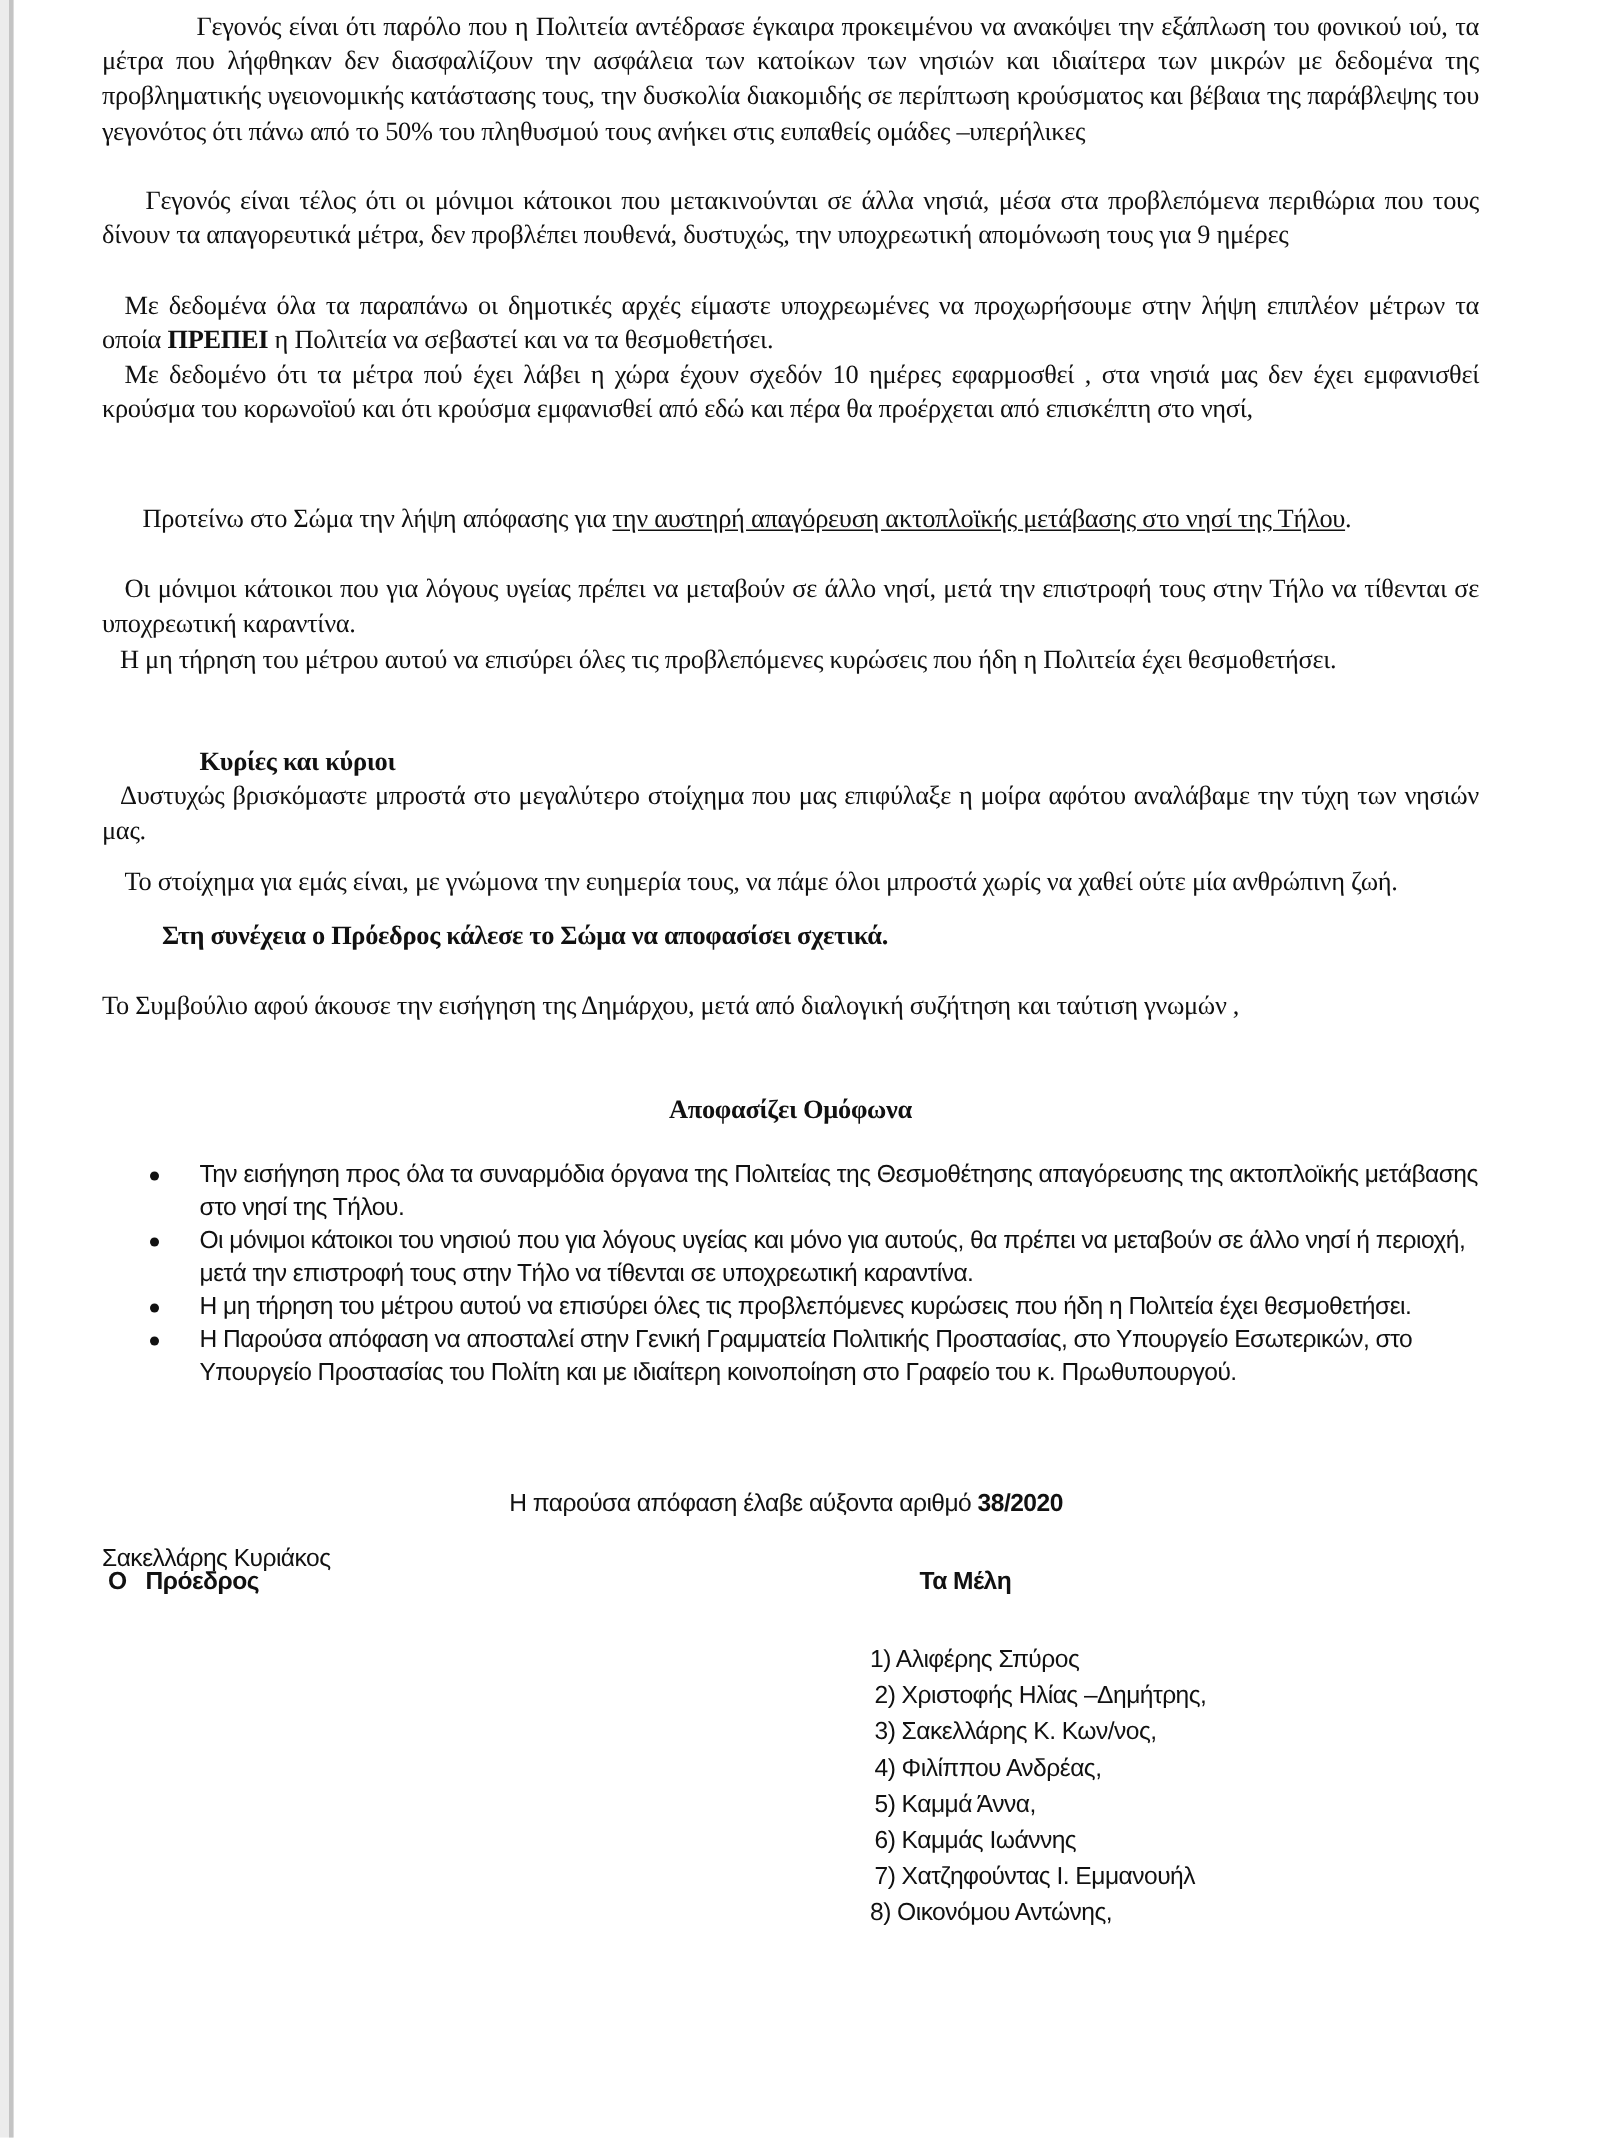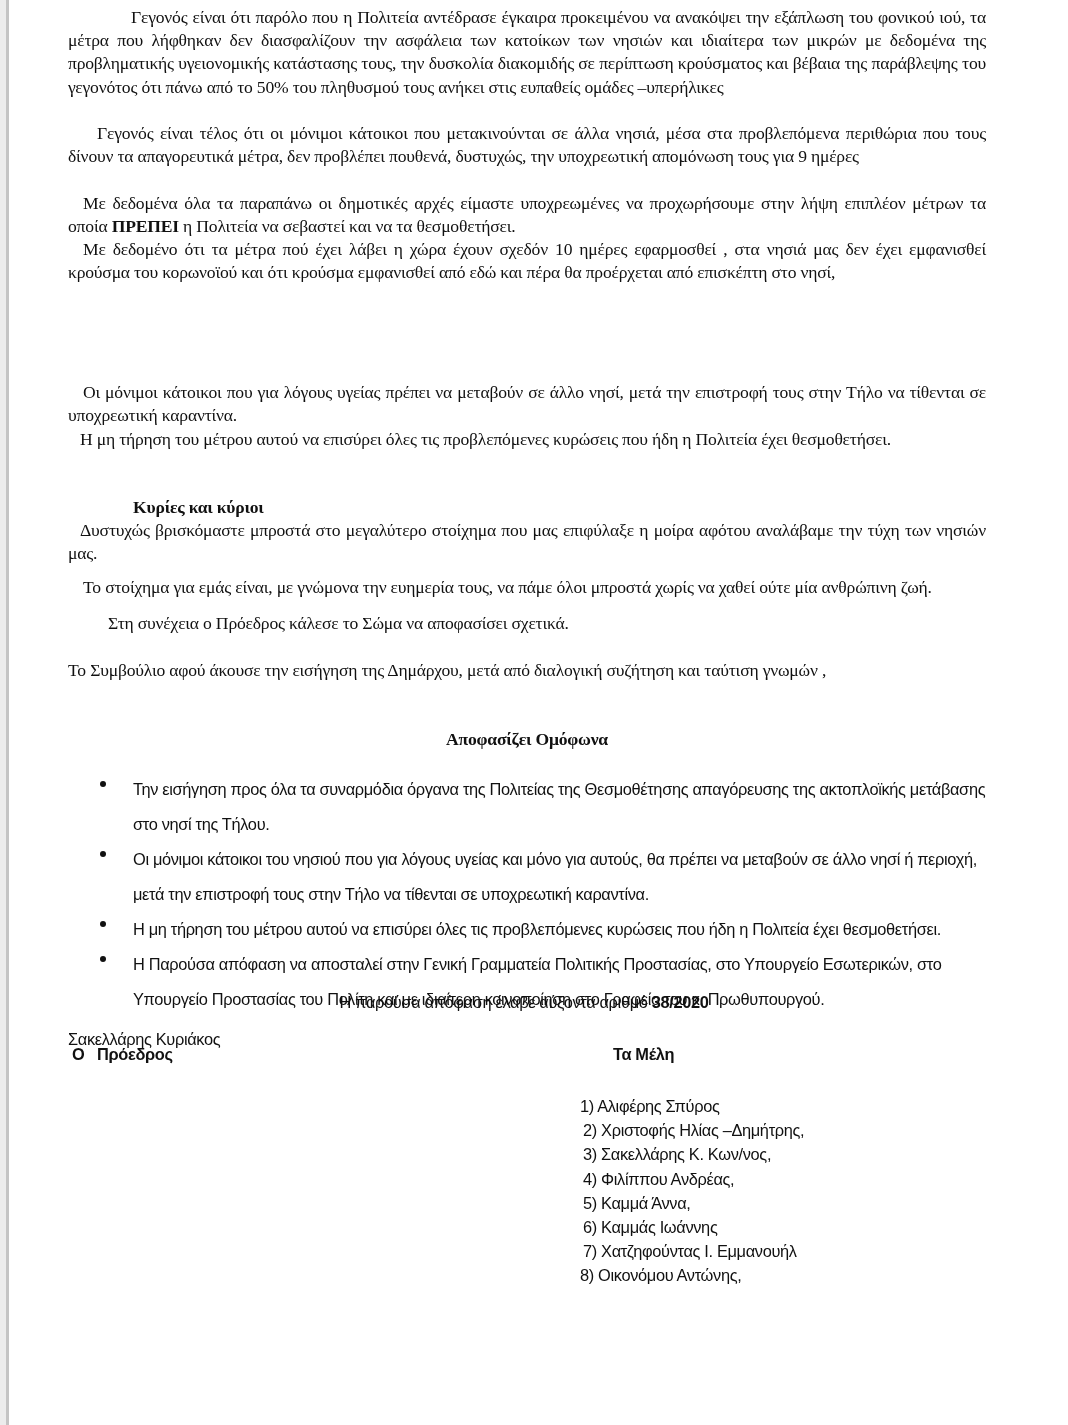"Προτείνω στο Σώμα την λήψη" p.p { html: none -> <p><span>Προτείνω στο Σώμα την λήψη απόφασης για </span><span>την αυστηρή απαγόρευση ακτοπλοϊκής μετάβασης στο νησί της Τήλου</span><span>.</span></p> }
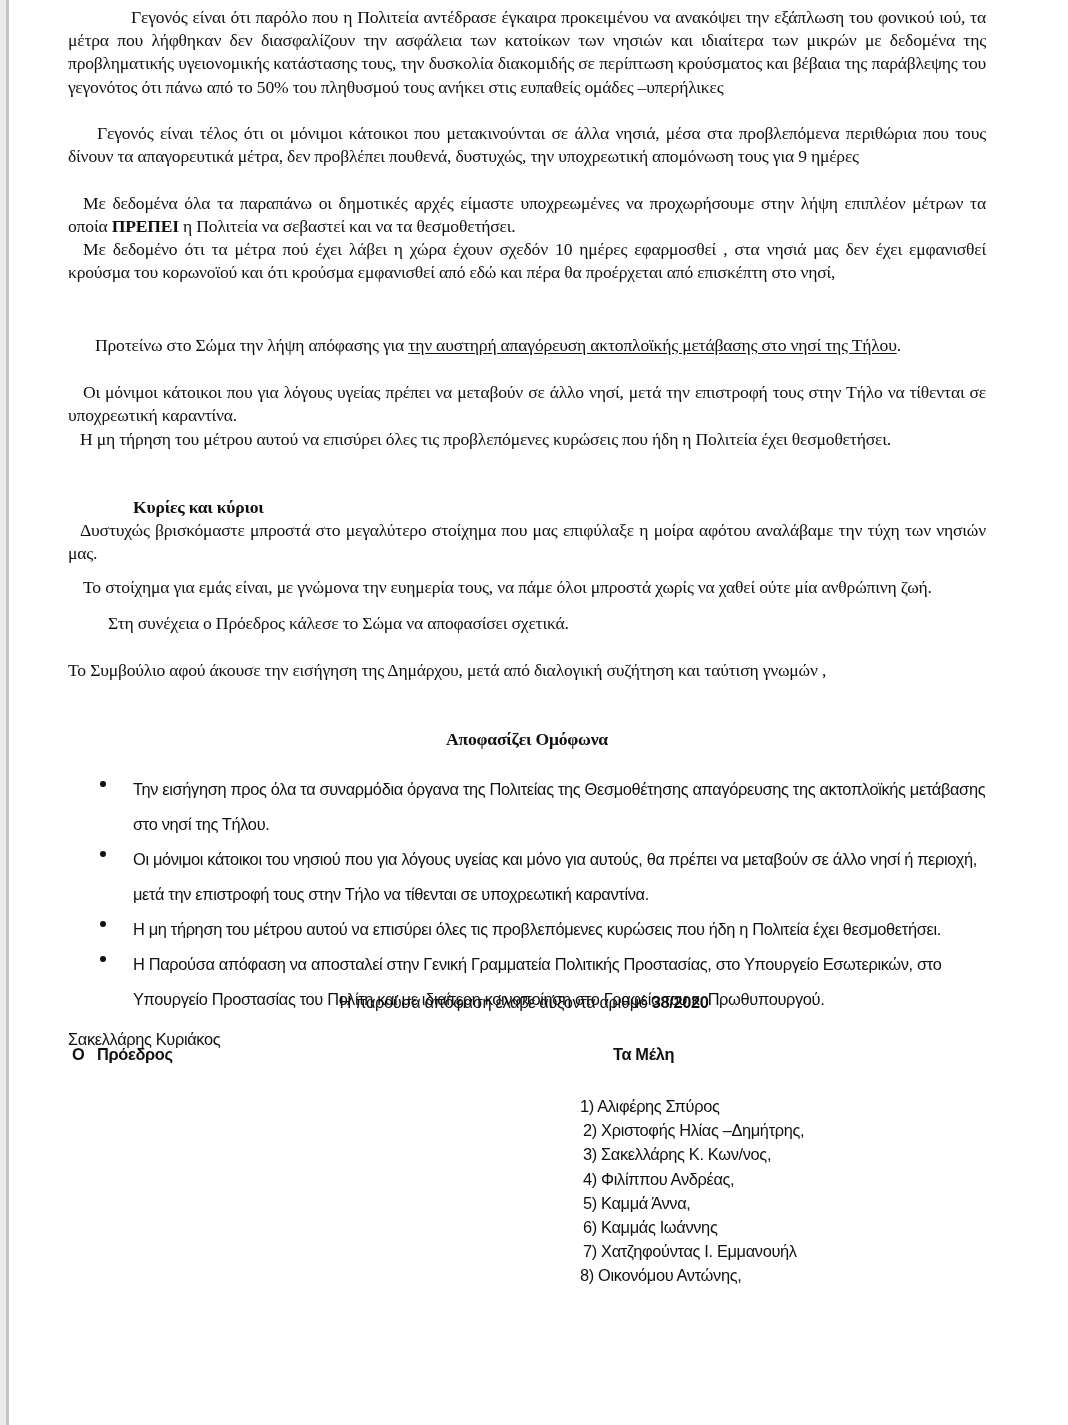"Στη συνέχεια ο Πρόεδρος κάλεσε" p.abs { font-weight: none -> bold }
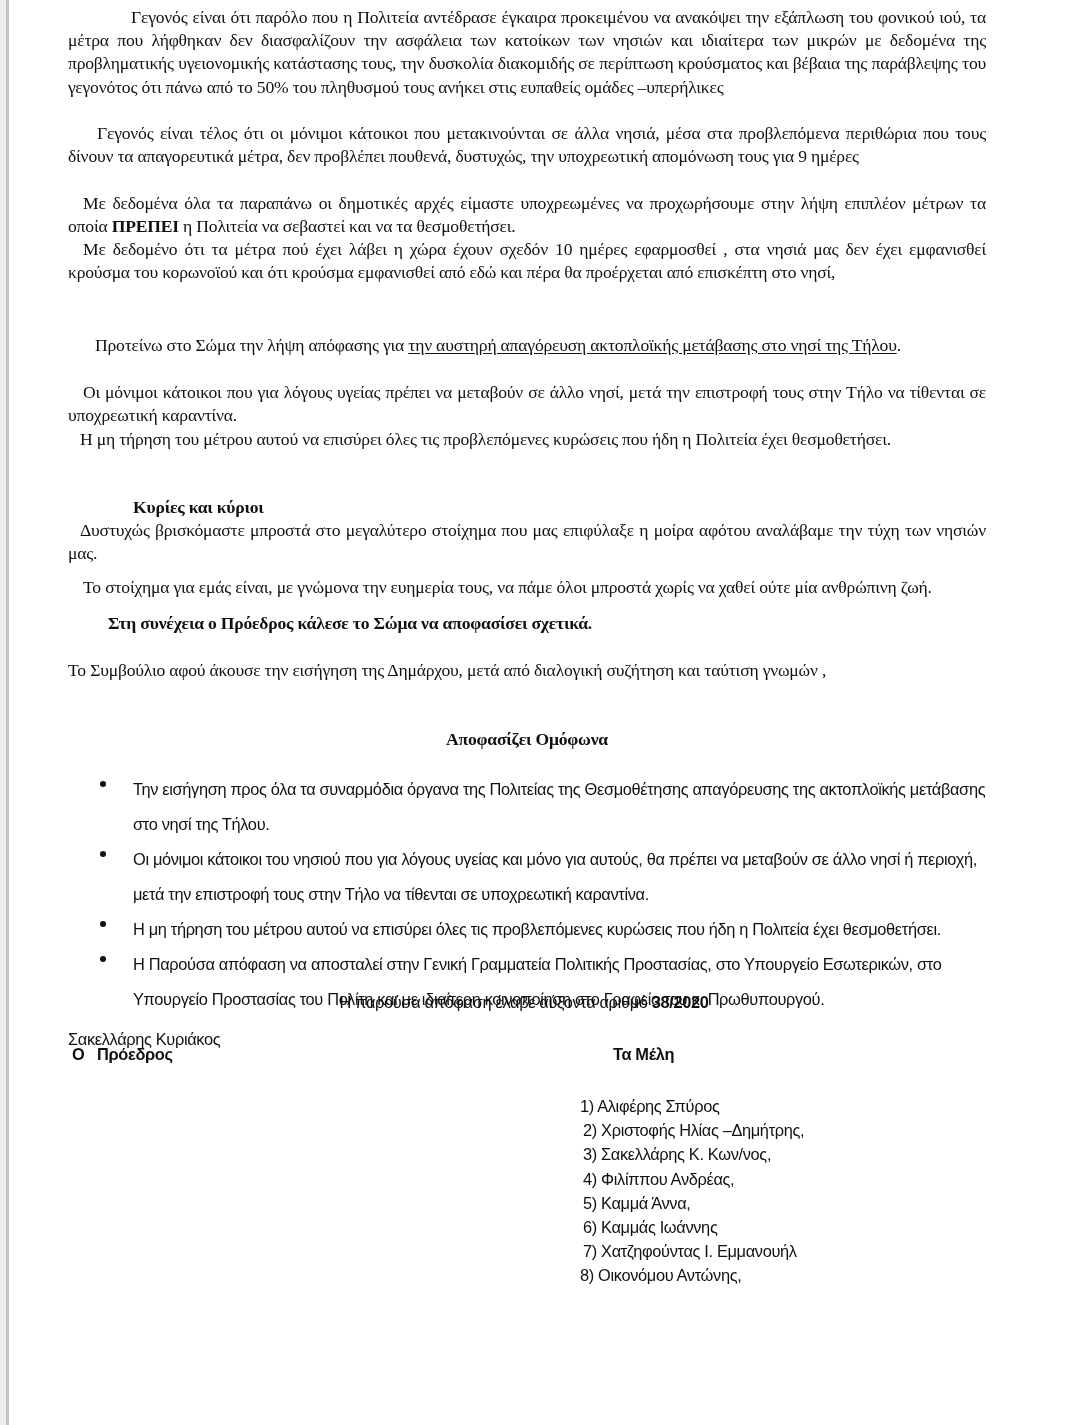"Την εισήγηση προς όλα τα" .bullets li { line-height: 35px -> 22px }
